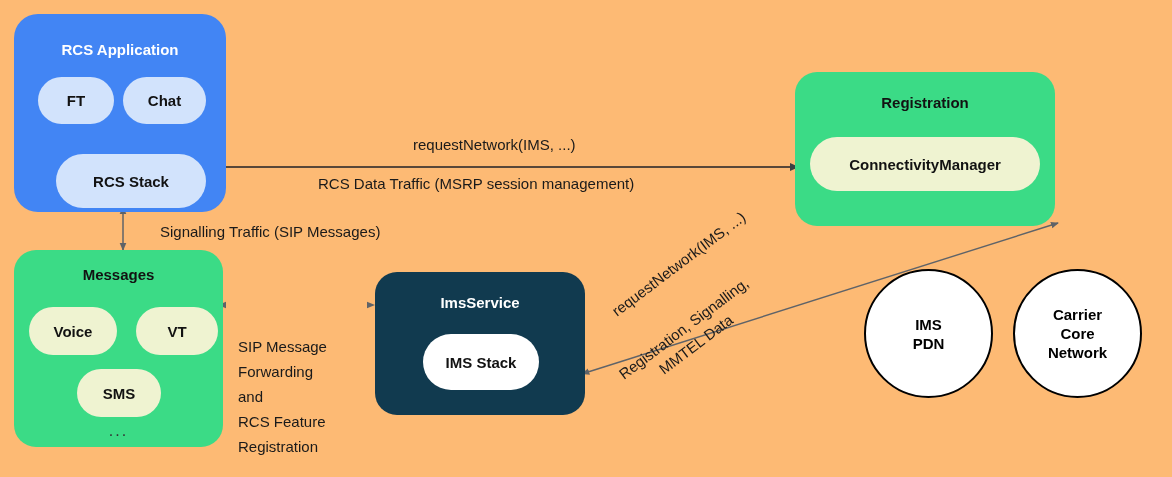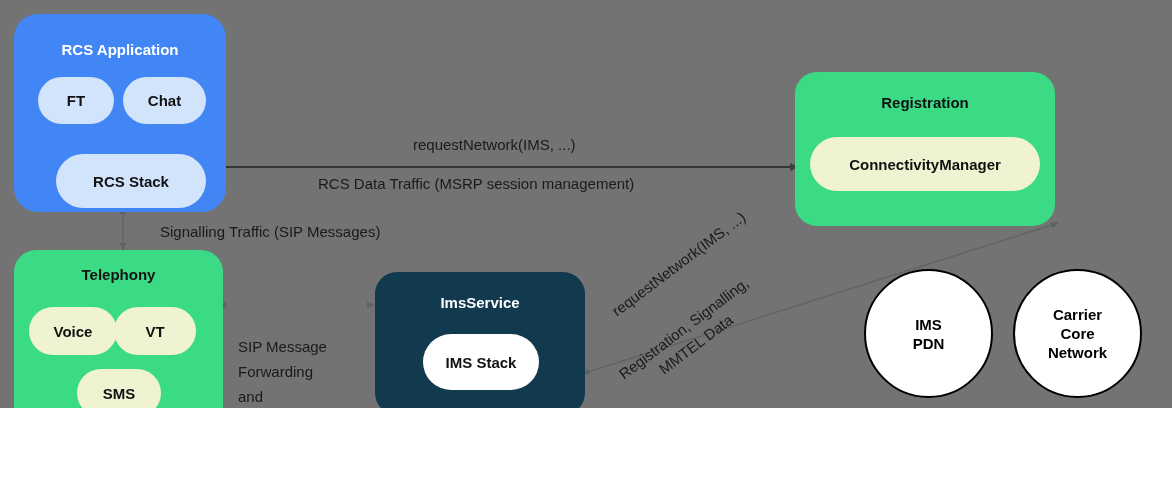"RCS Application" #canvas { background: #737373 -> #fdba74; height: 408px -> 477px }
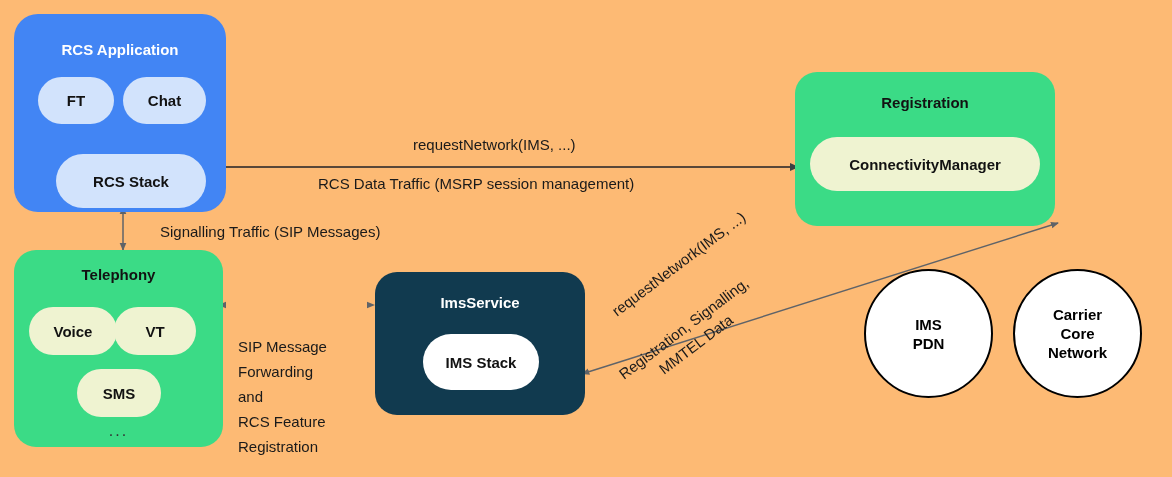"Telephony" div.box-title { text: Telephony -> Messages }
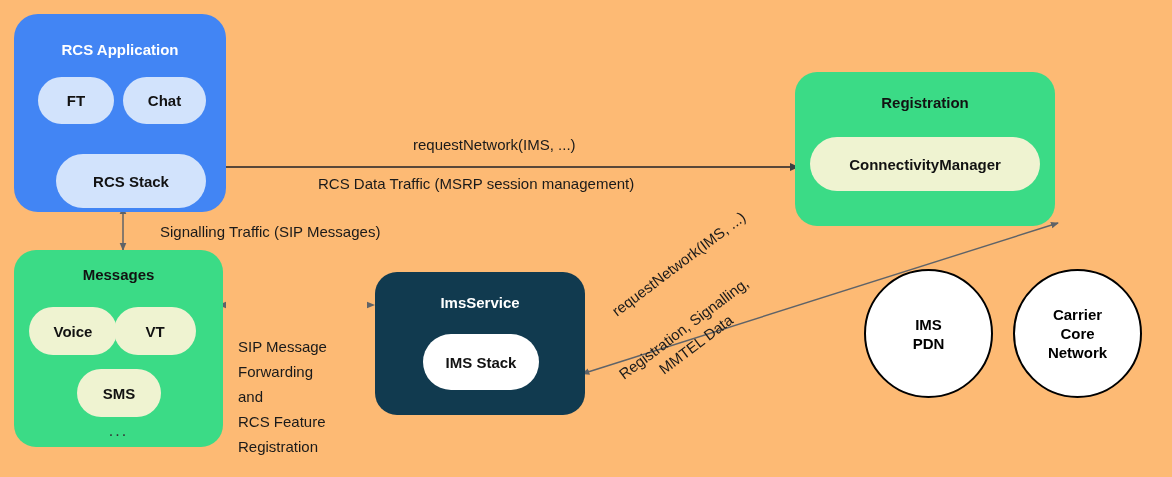"VT" #pill-vt { left: 100px -> 122px }
